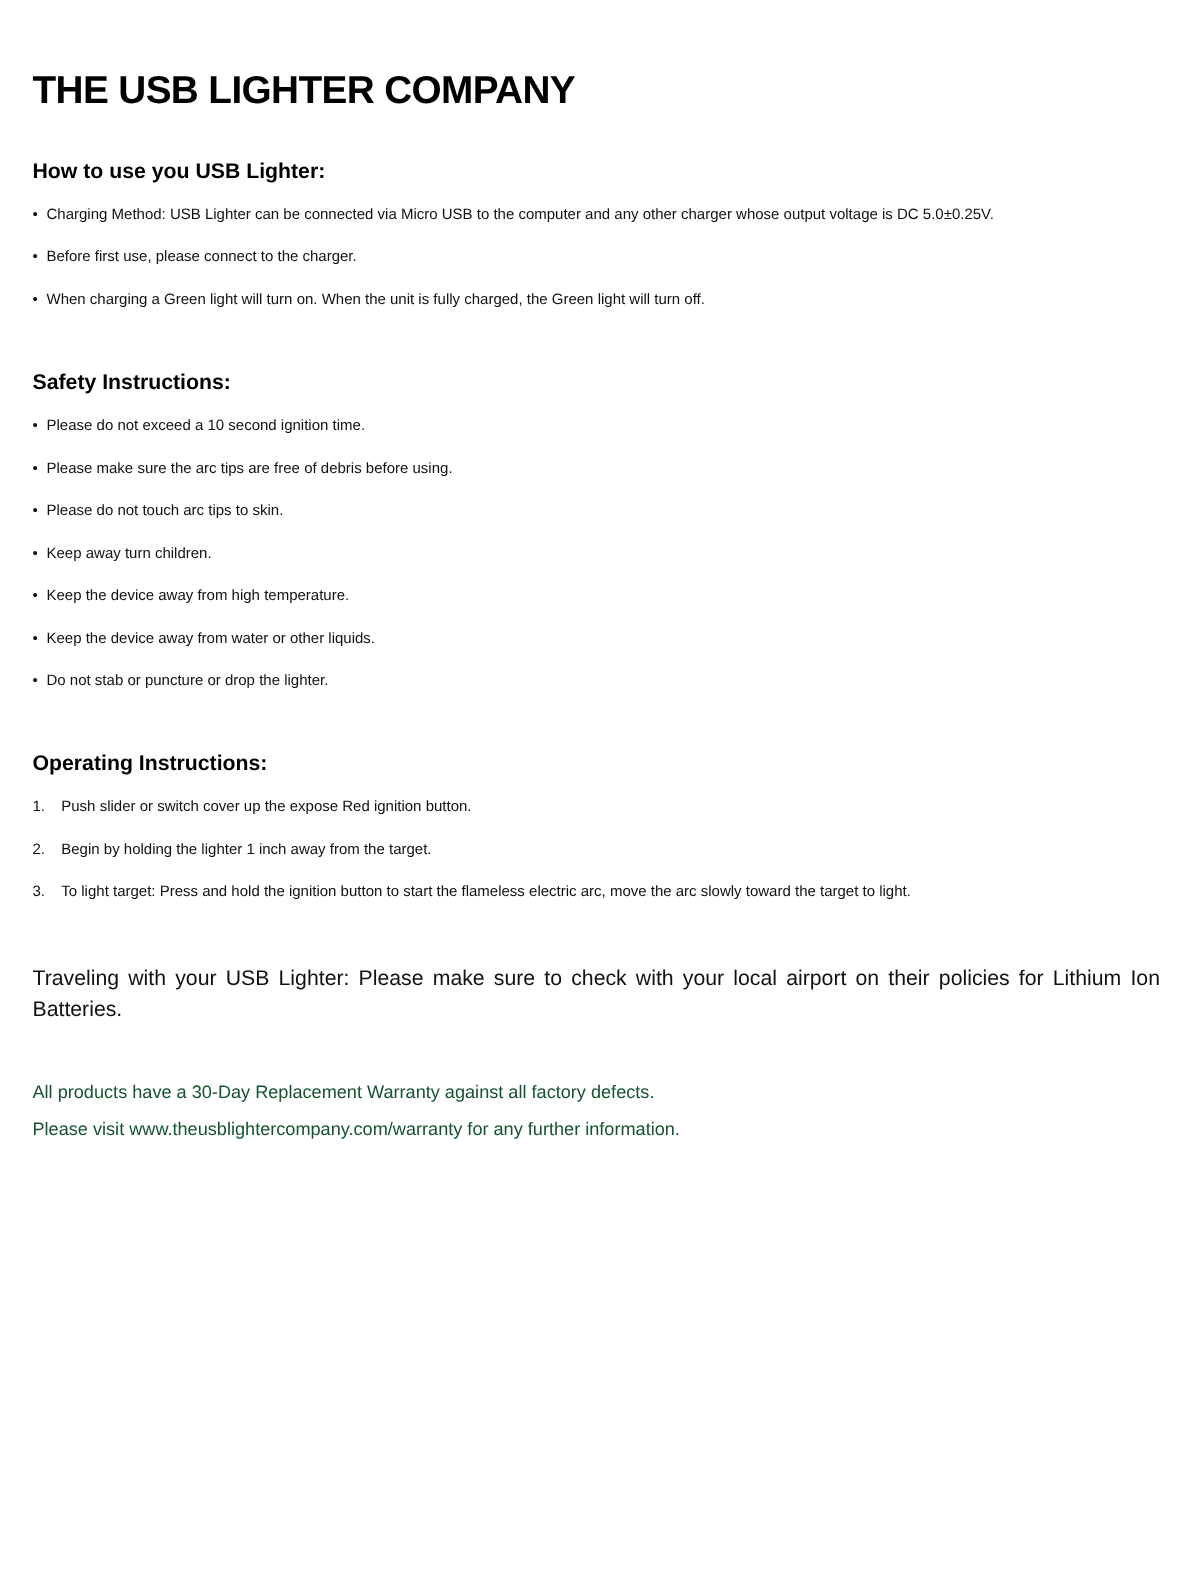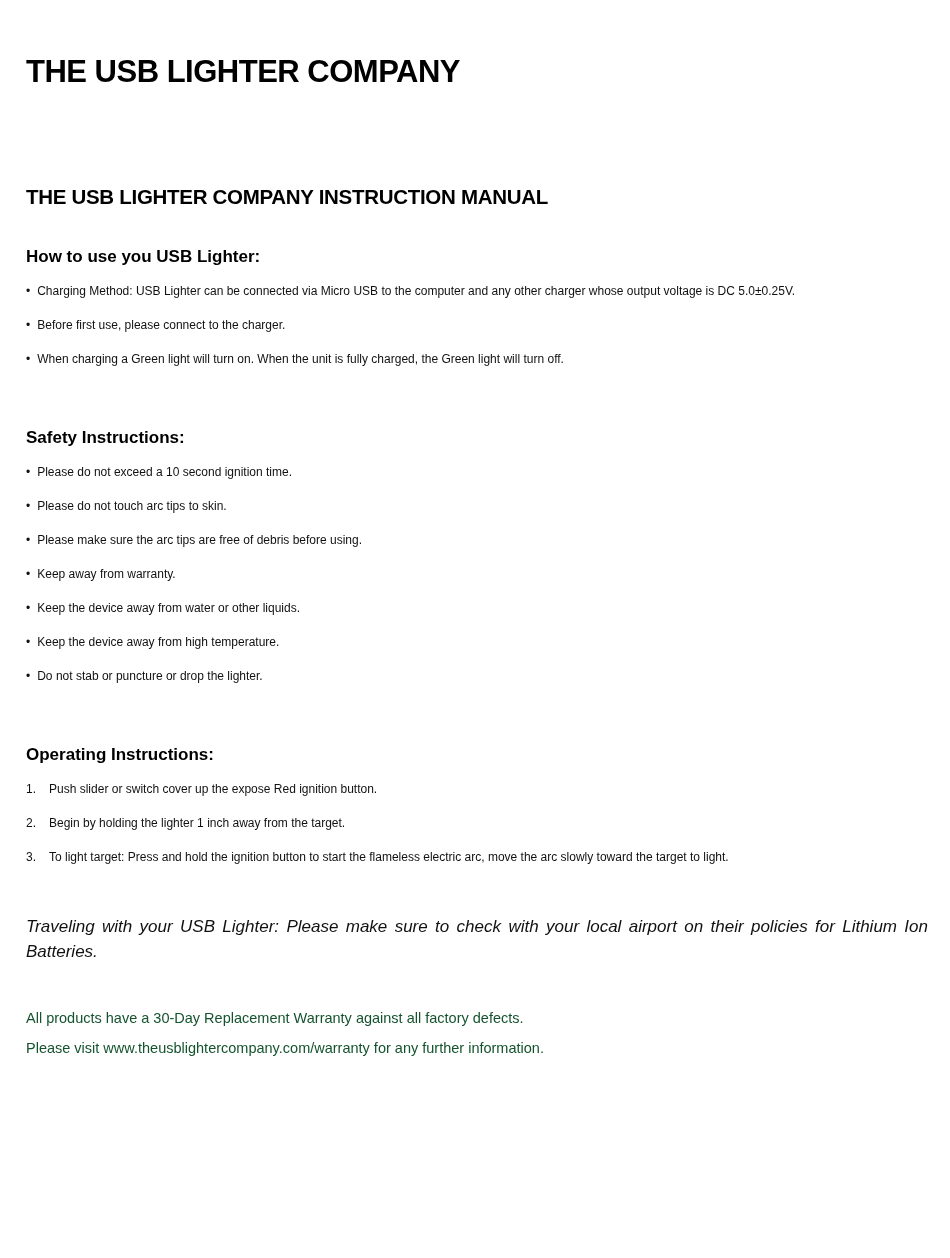"THE USB LIGHTER COMPANY INSTRUCTION" div.doc-title { html: <div>THE USB LIGHTER COMPANY INSTRUCTION MANUAL</div> -> none }
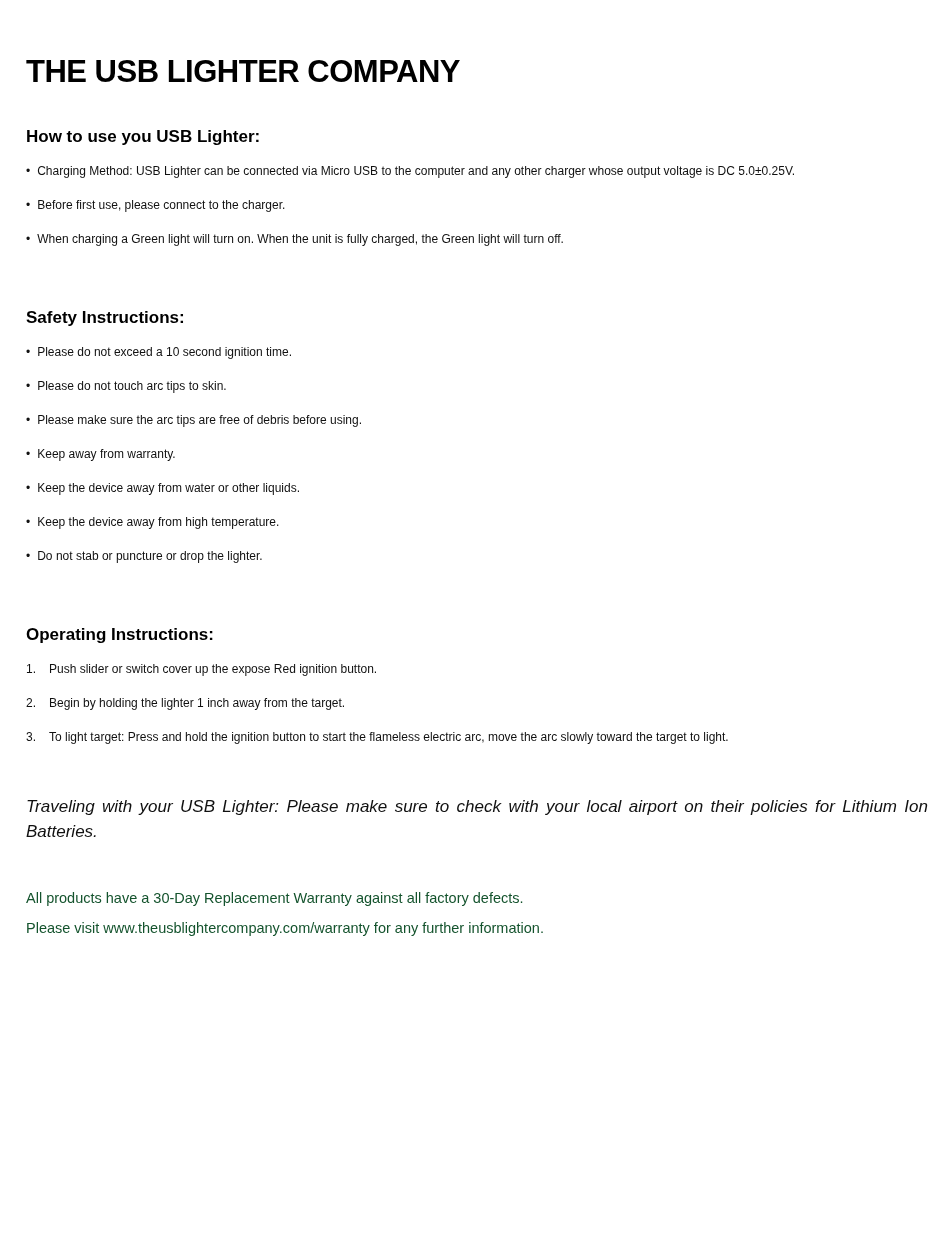"Safety Instructions:" .block-gap { margin-top: 56px -> 44px }
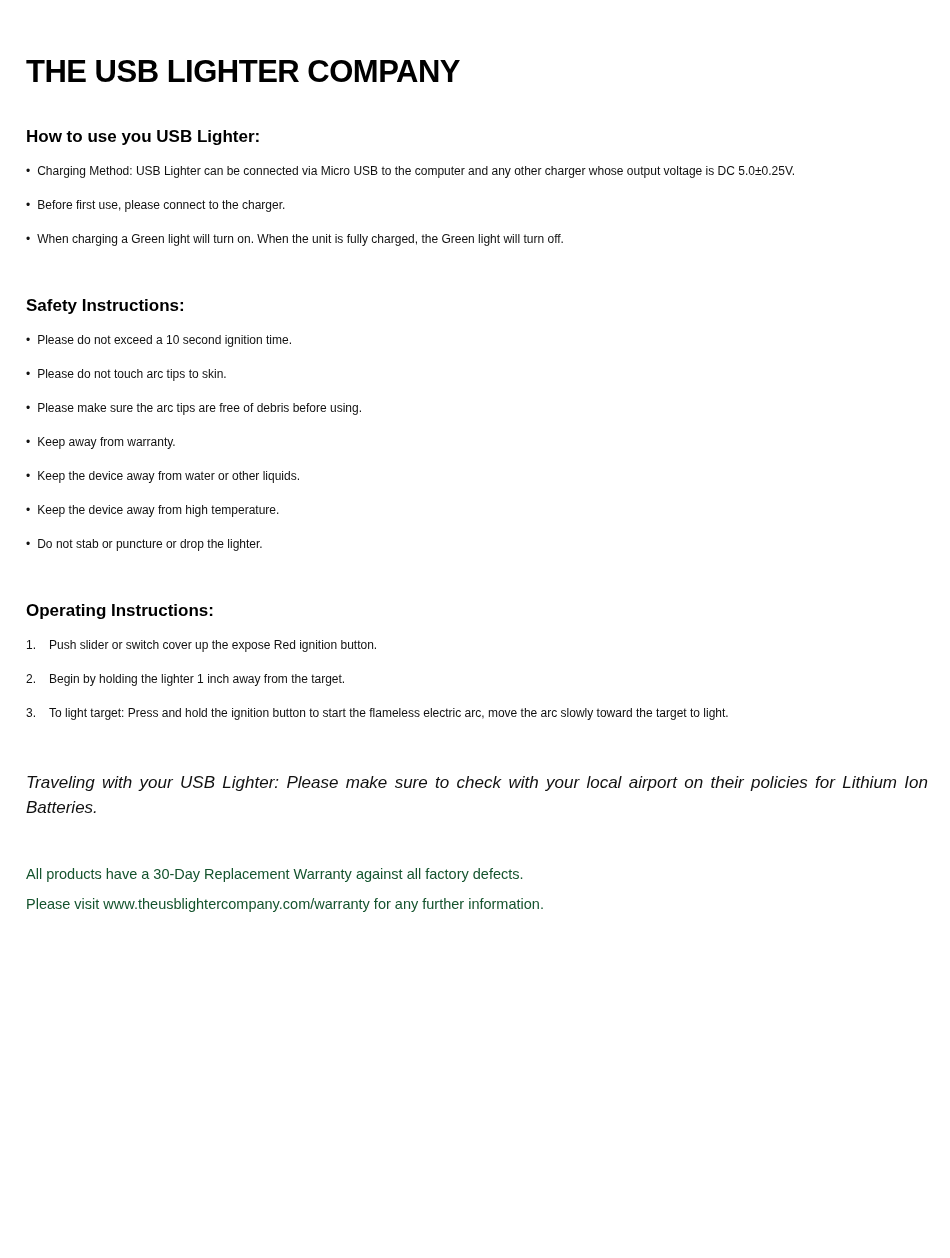"• Please do not touch" p.para { order: before "• Please make sure the" -> after "• Please make sure the" }
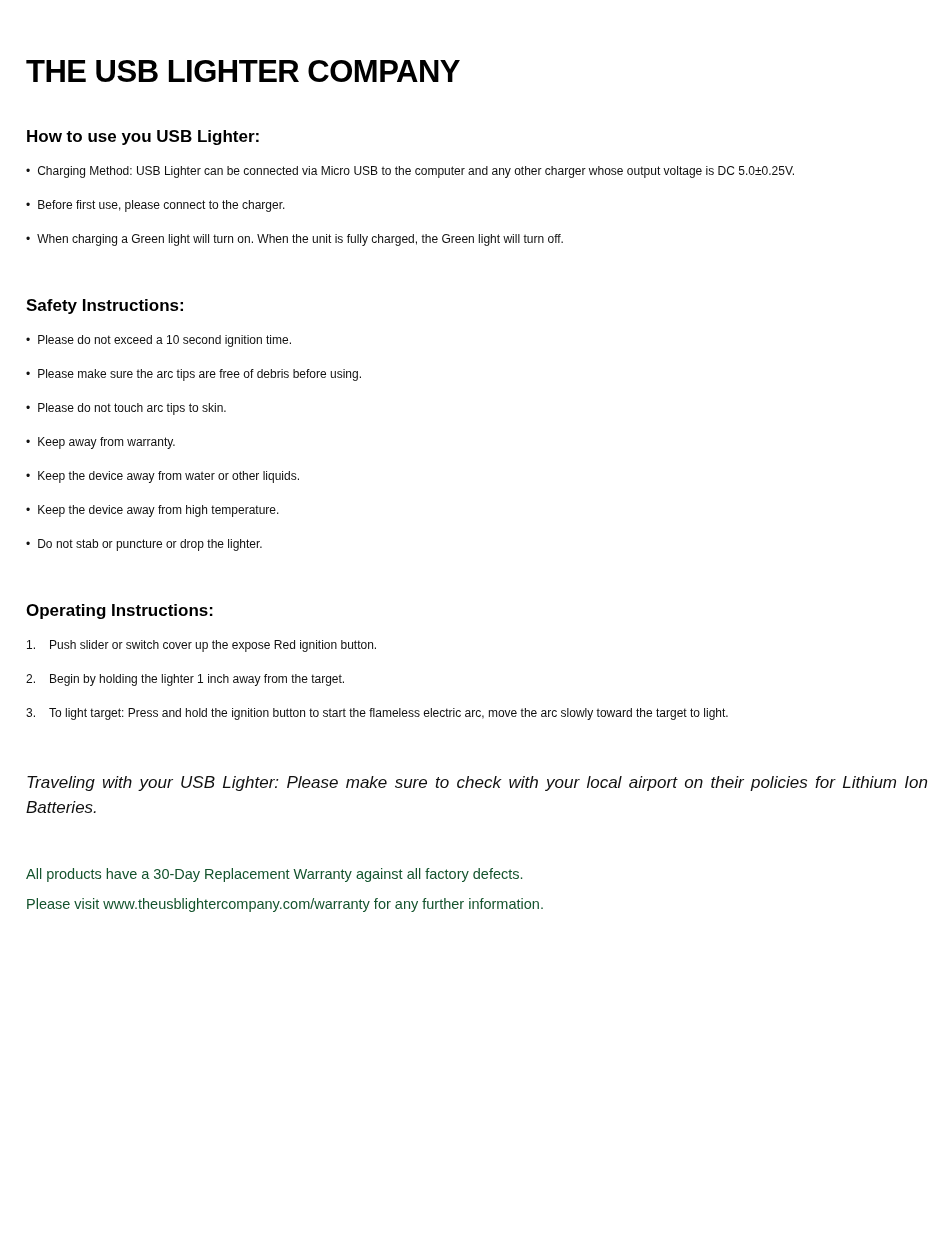"Keep away from warranty." span { text: from warranty -> turn children }
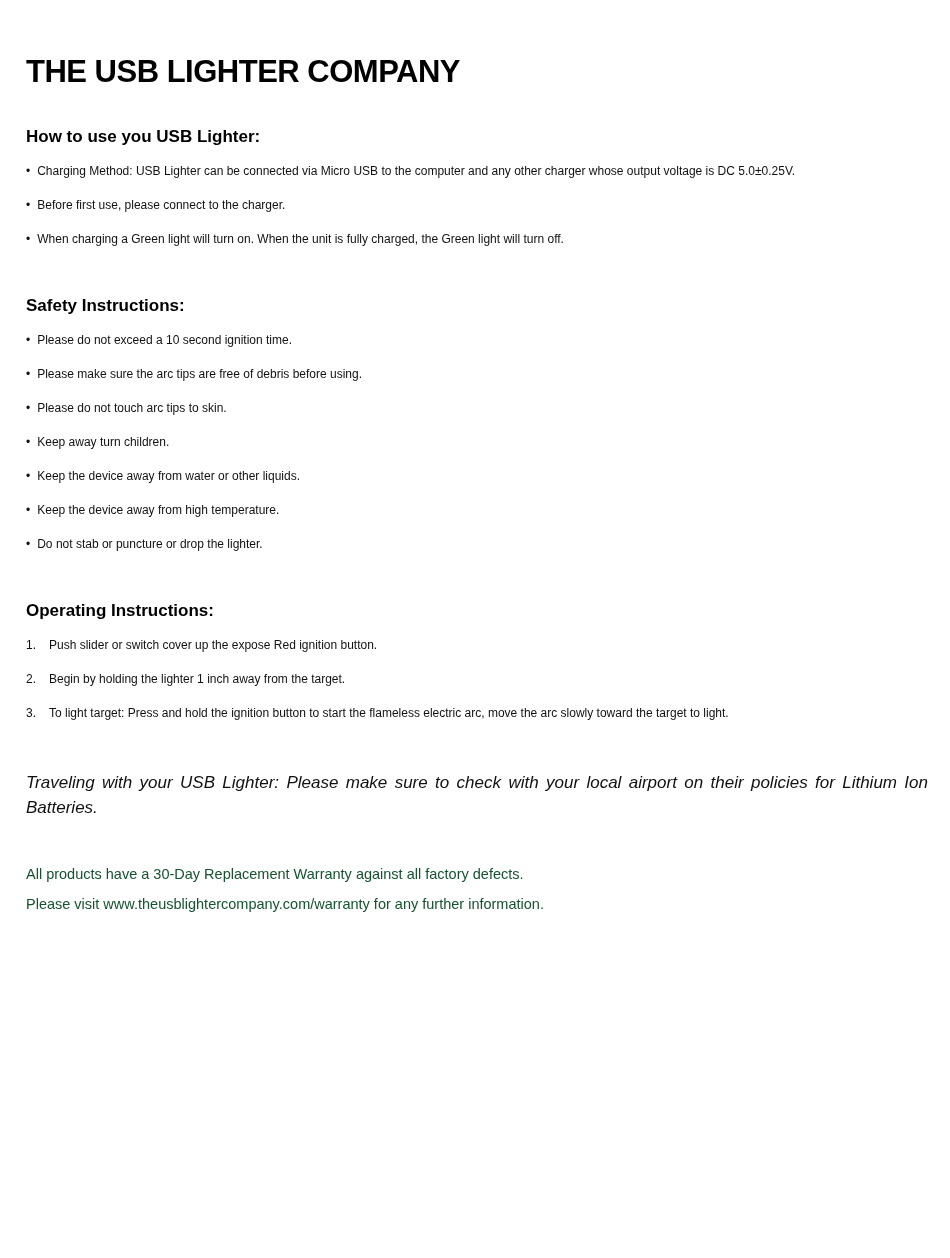"• Keep the device away" p.para { order: before "• Keep the device away from high" -> after "• Keep the device away from high" }
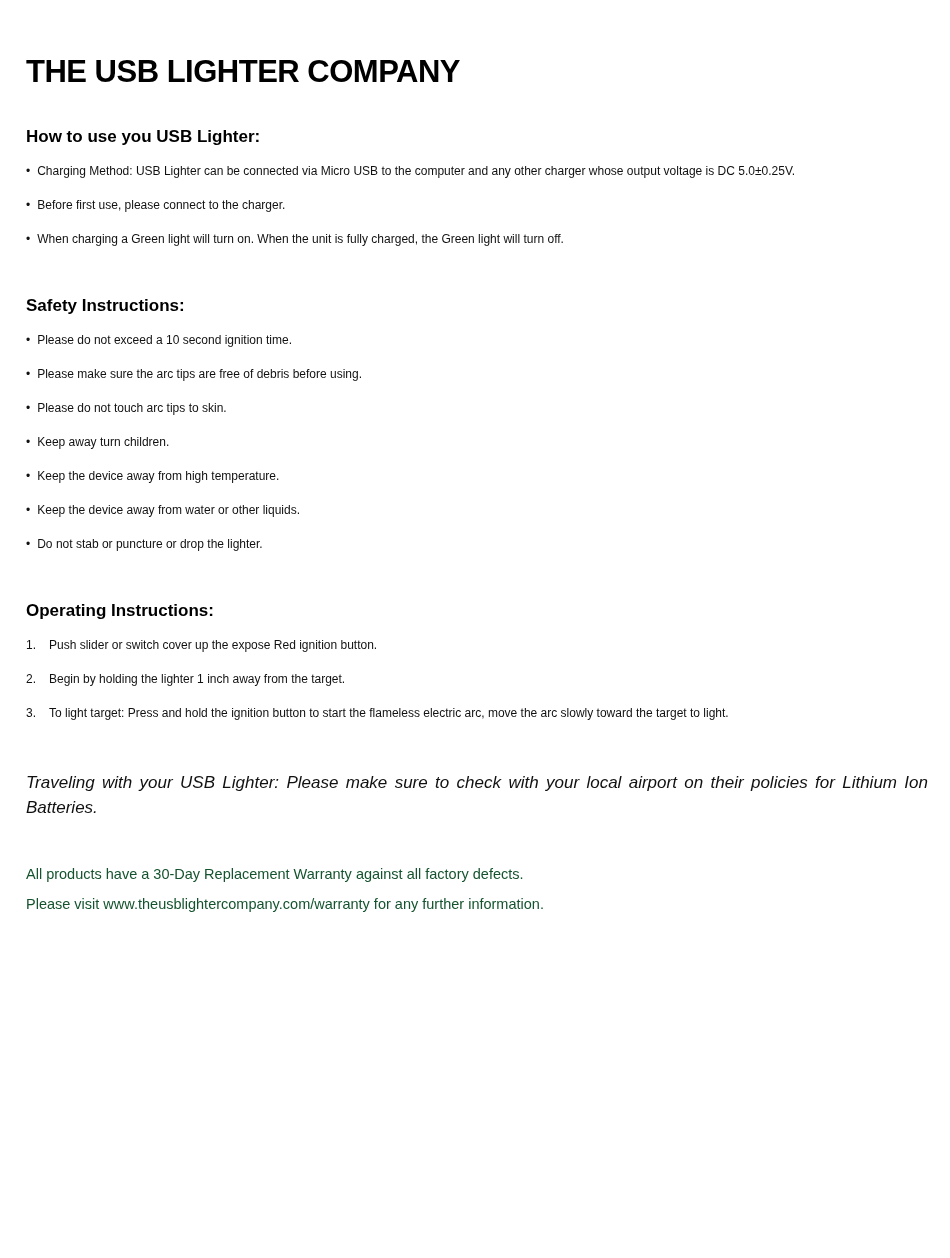"Traveling with your USB Lighter:" .travel-para { font-style: italic -> none }
